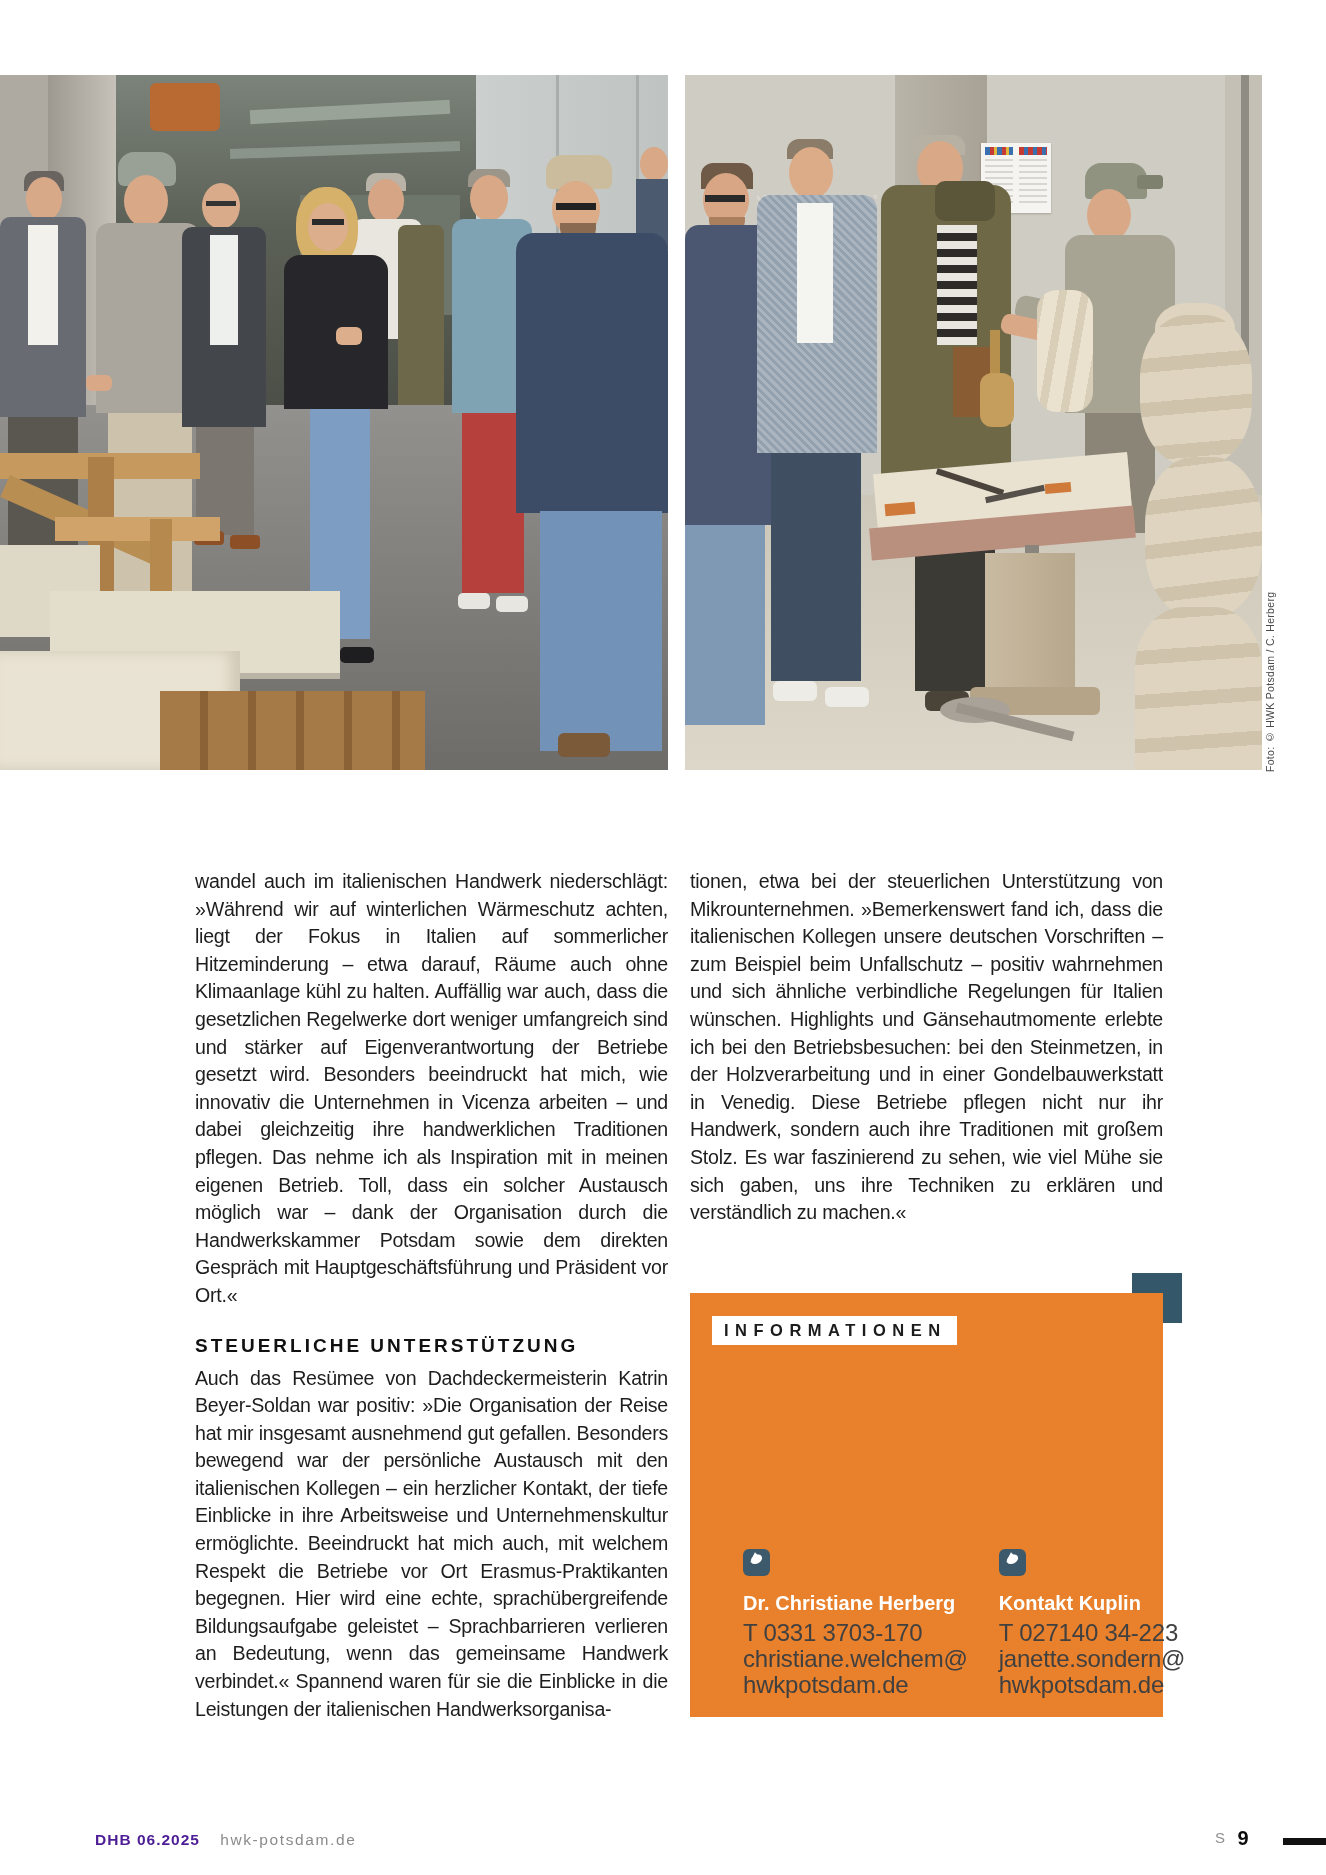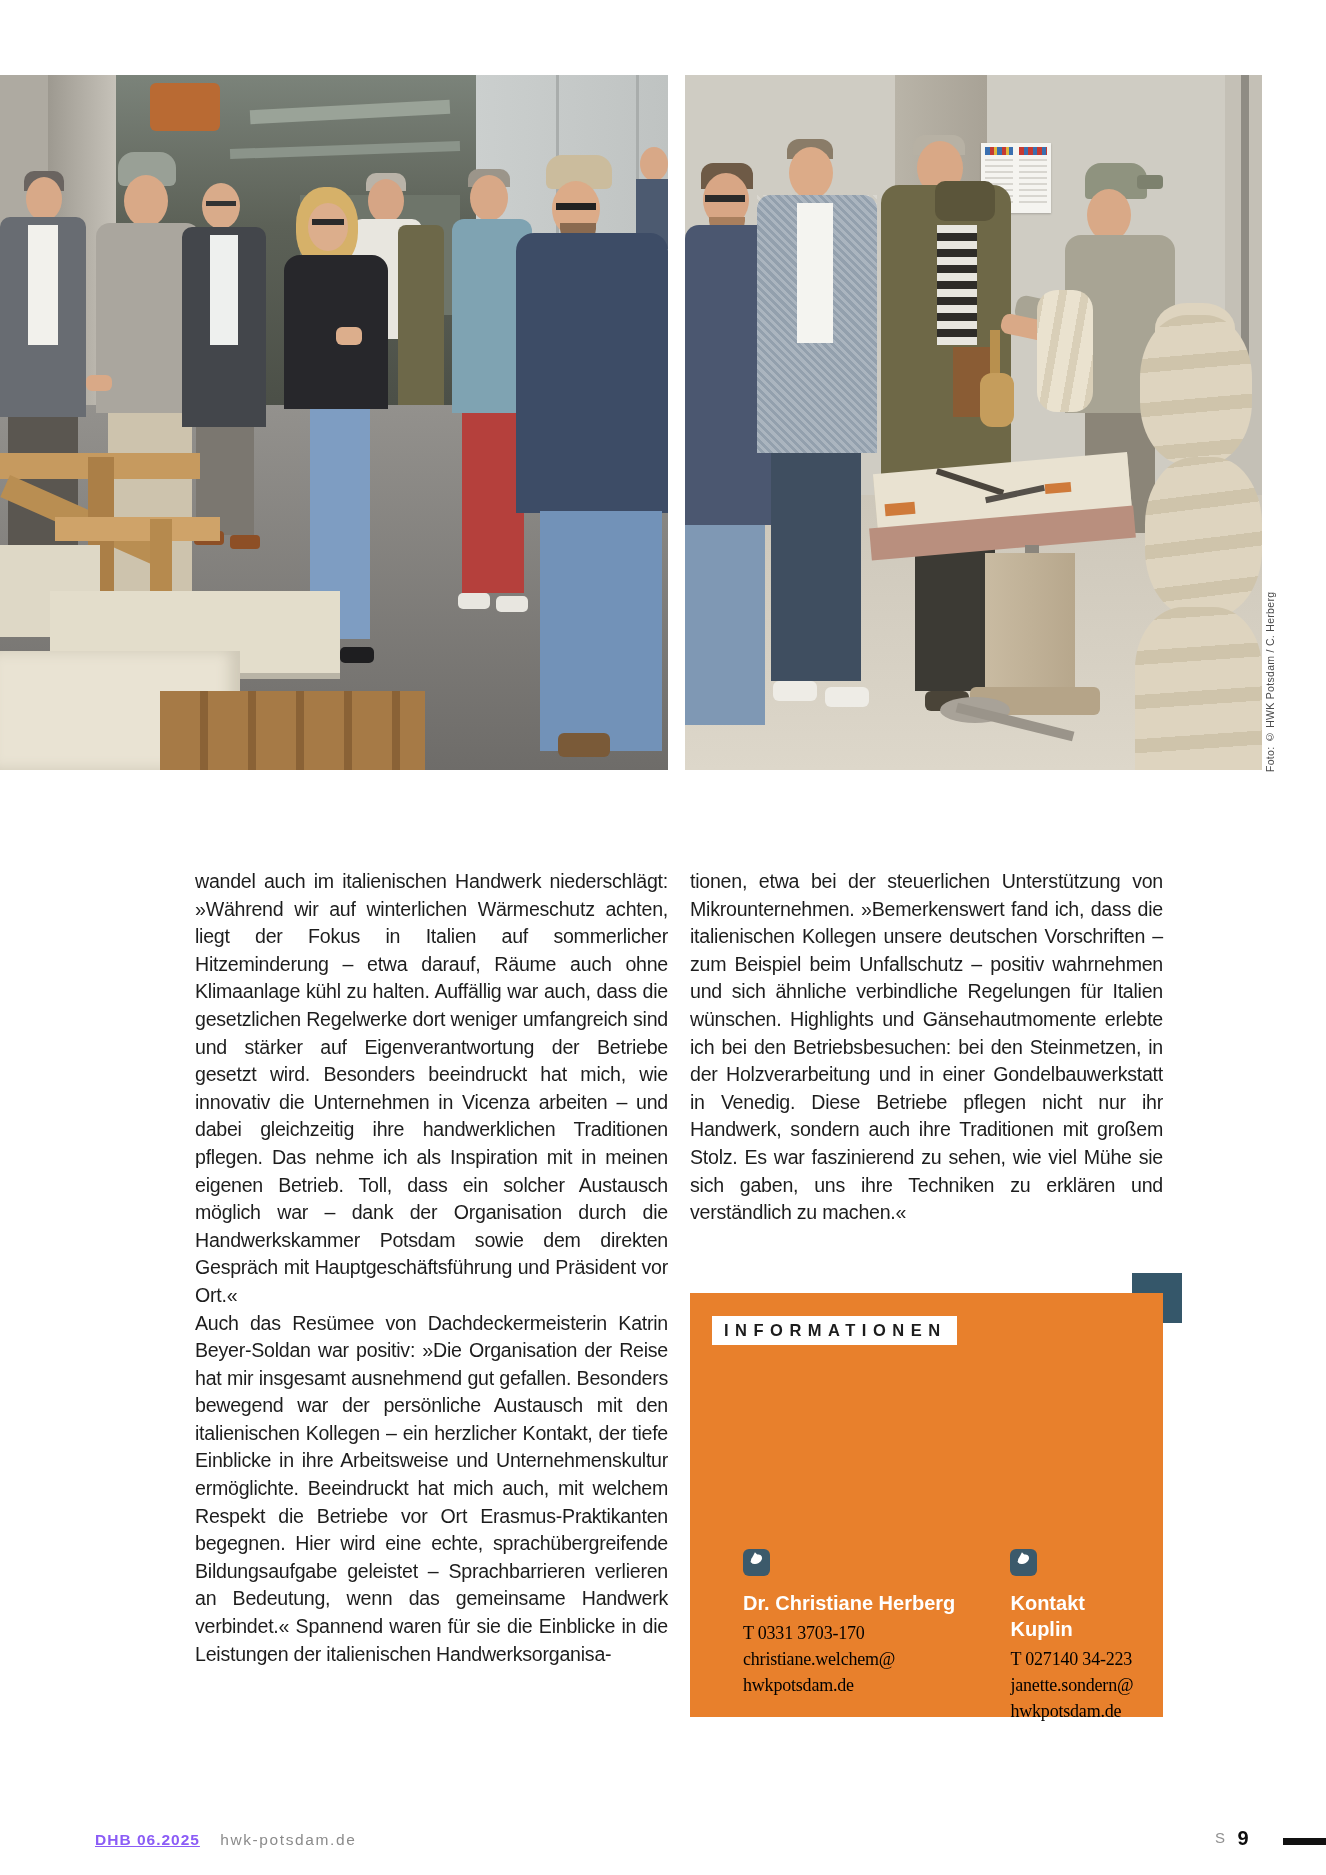"STEUERLICHE UNTERSTÜTZUNG" h3 { html: none -> <h3>STEUERLICHE UNTERSTÜTZUNG</h3> }
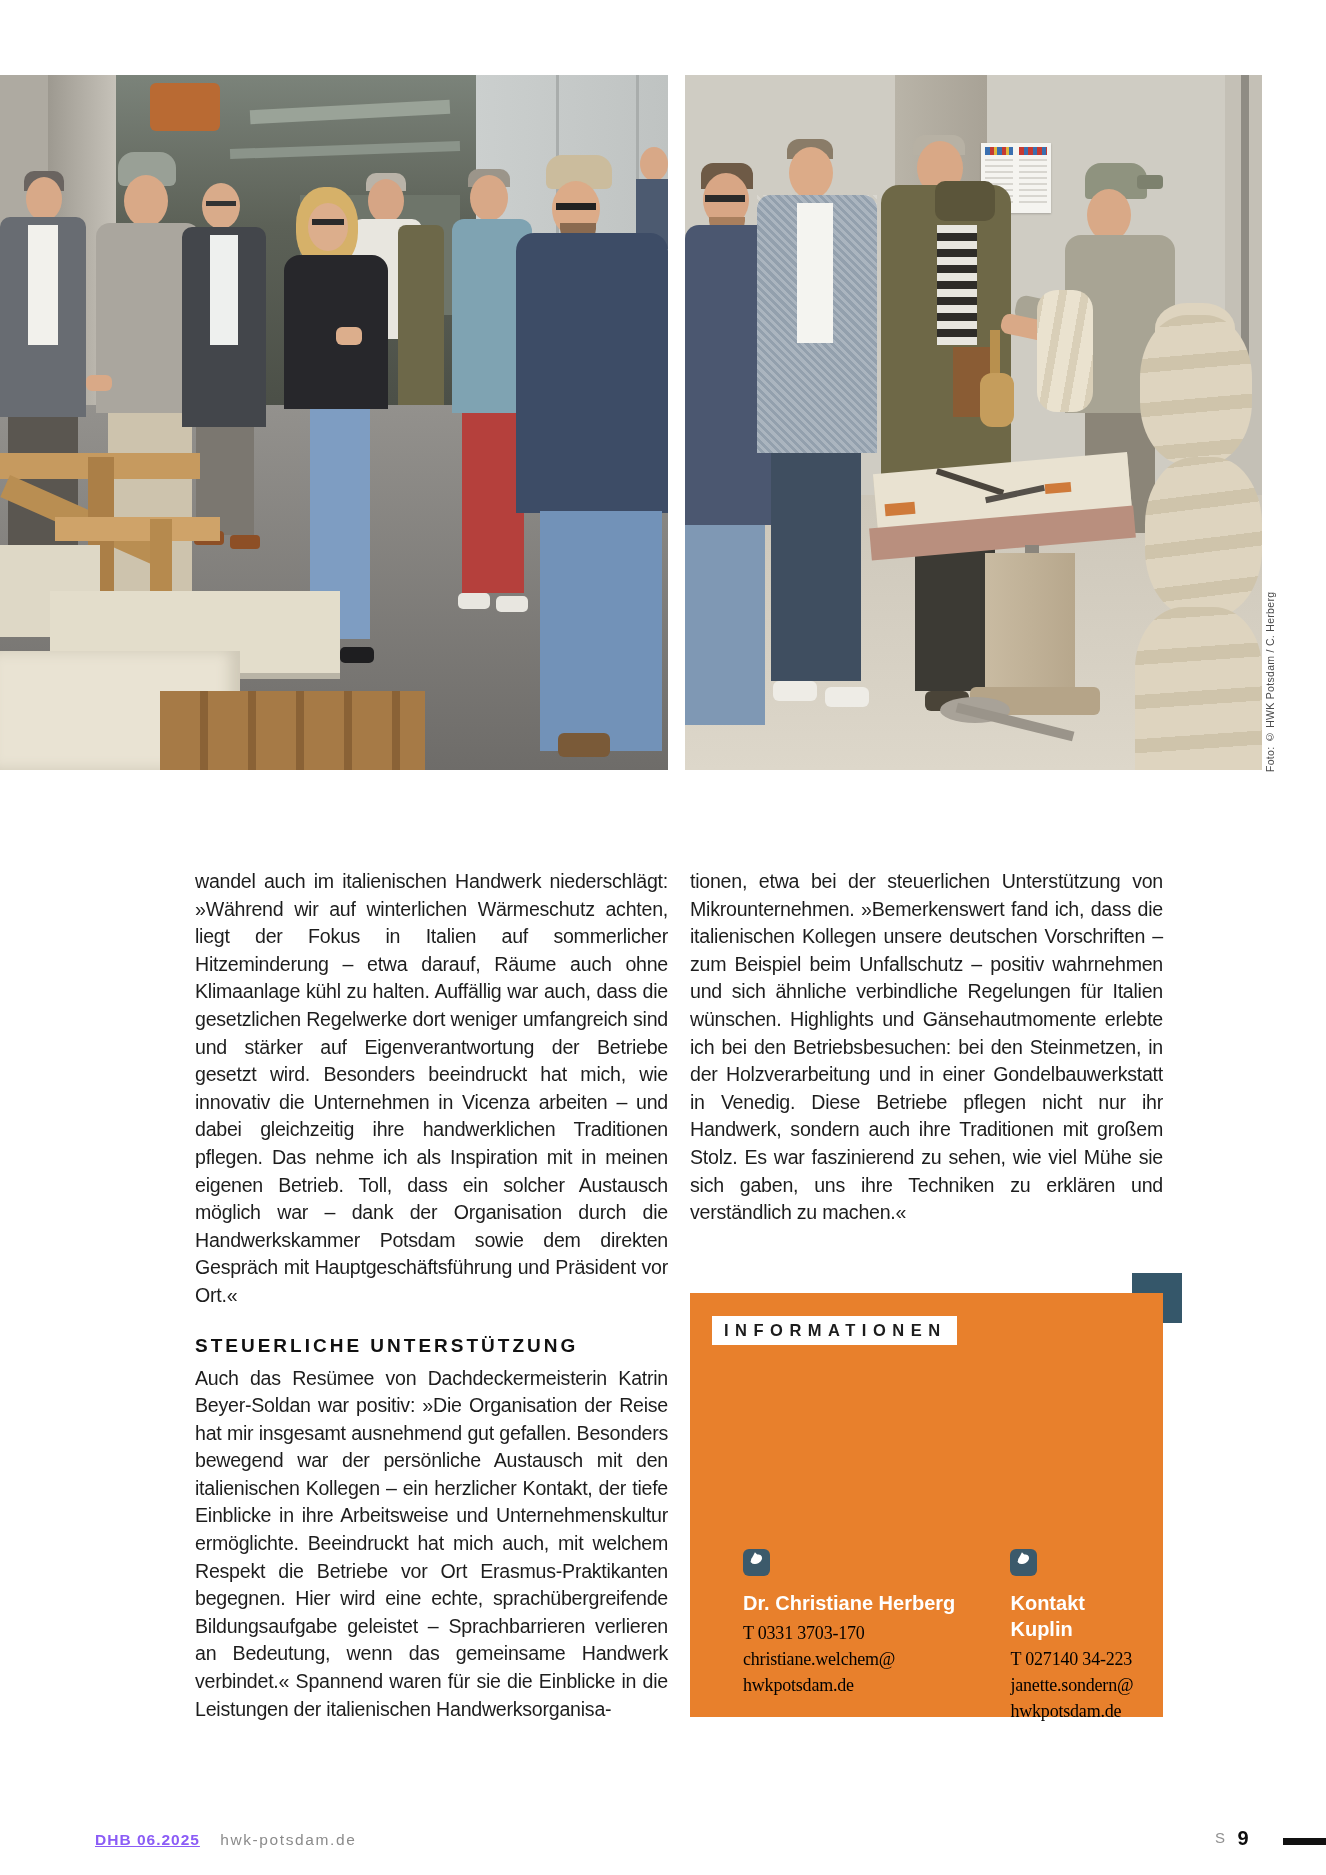"T 0331 3703-170" .contact-line { color: #000000 -> #404040; font-family: Liberation Serif, serif -> none; font-size: 18px -> 24px }
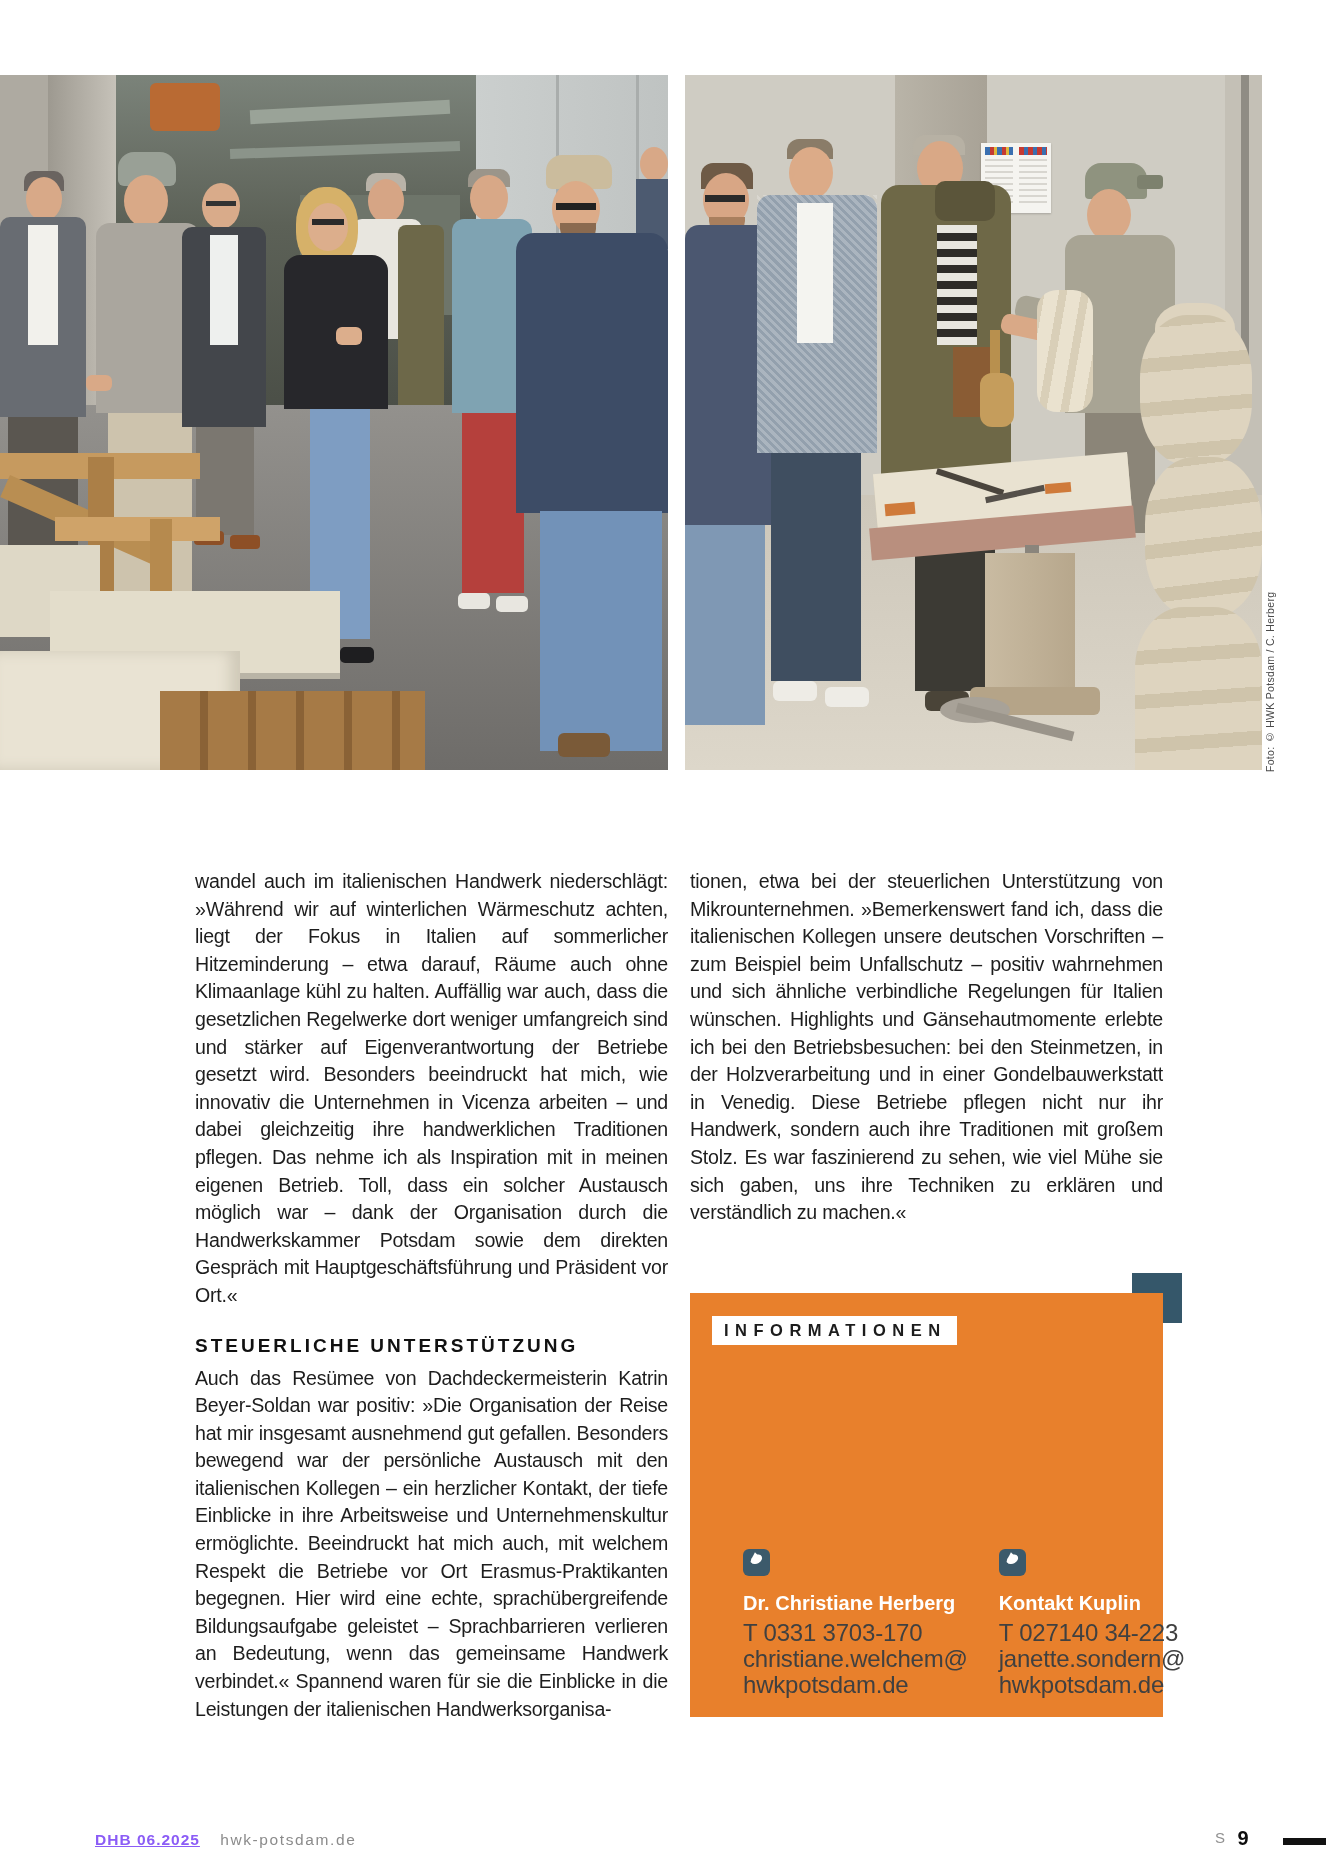"DHB 06.2025" .f-issue { color: #8b5cf6 -> #4c1d95; text-decoration: underline -> none }
